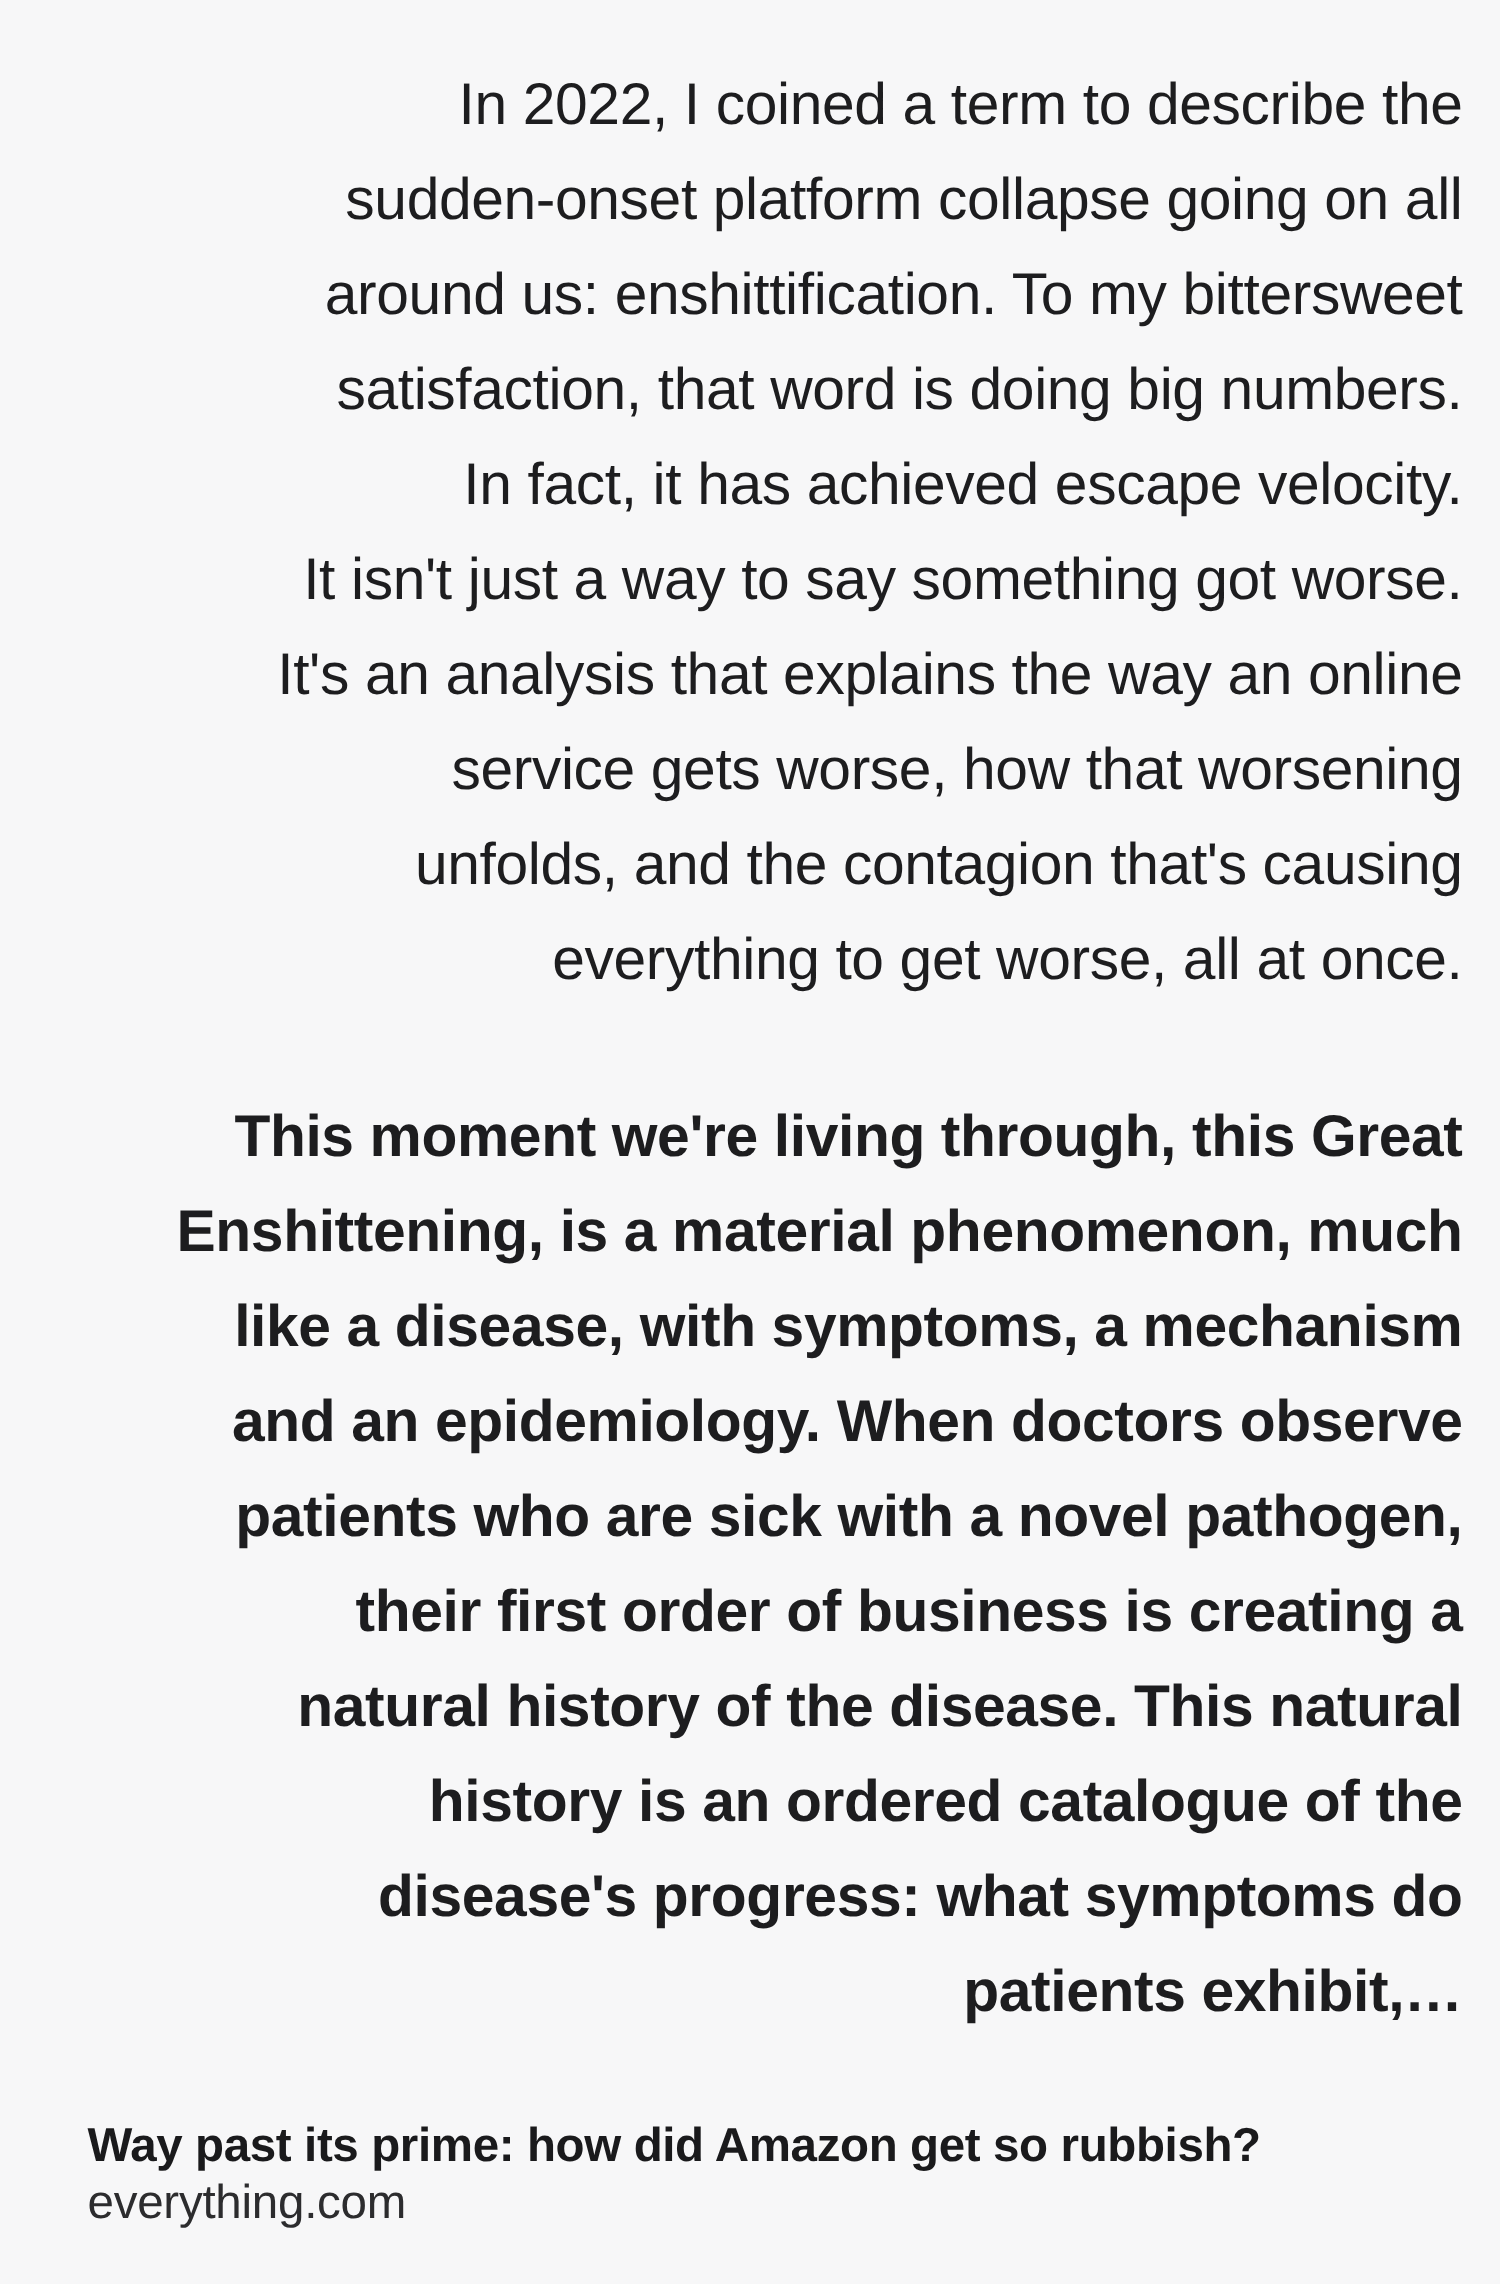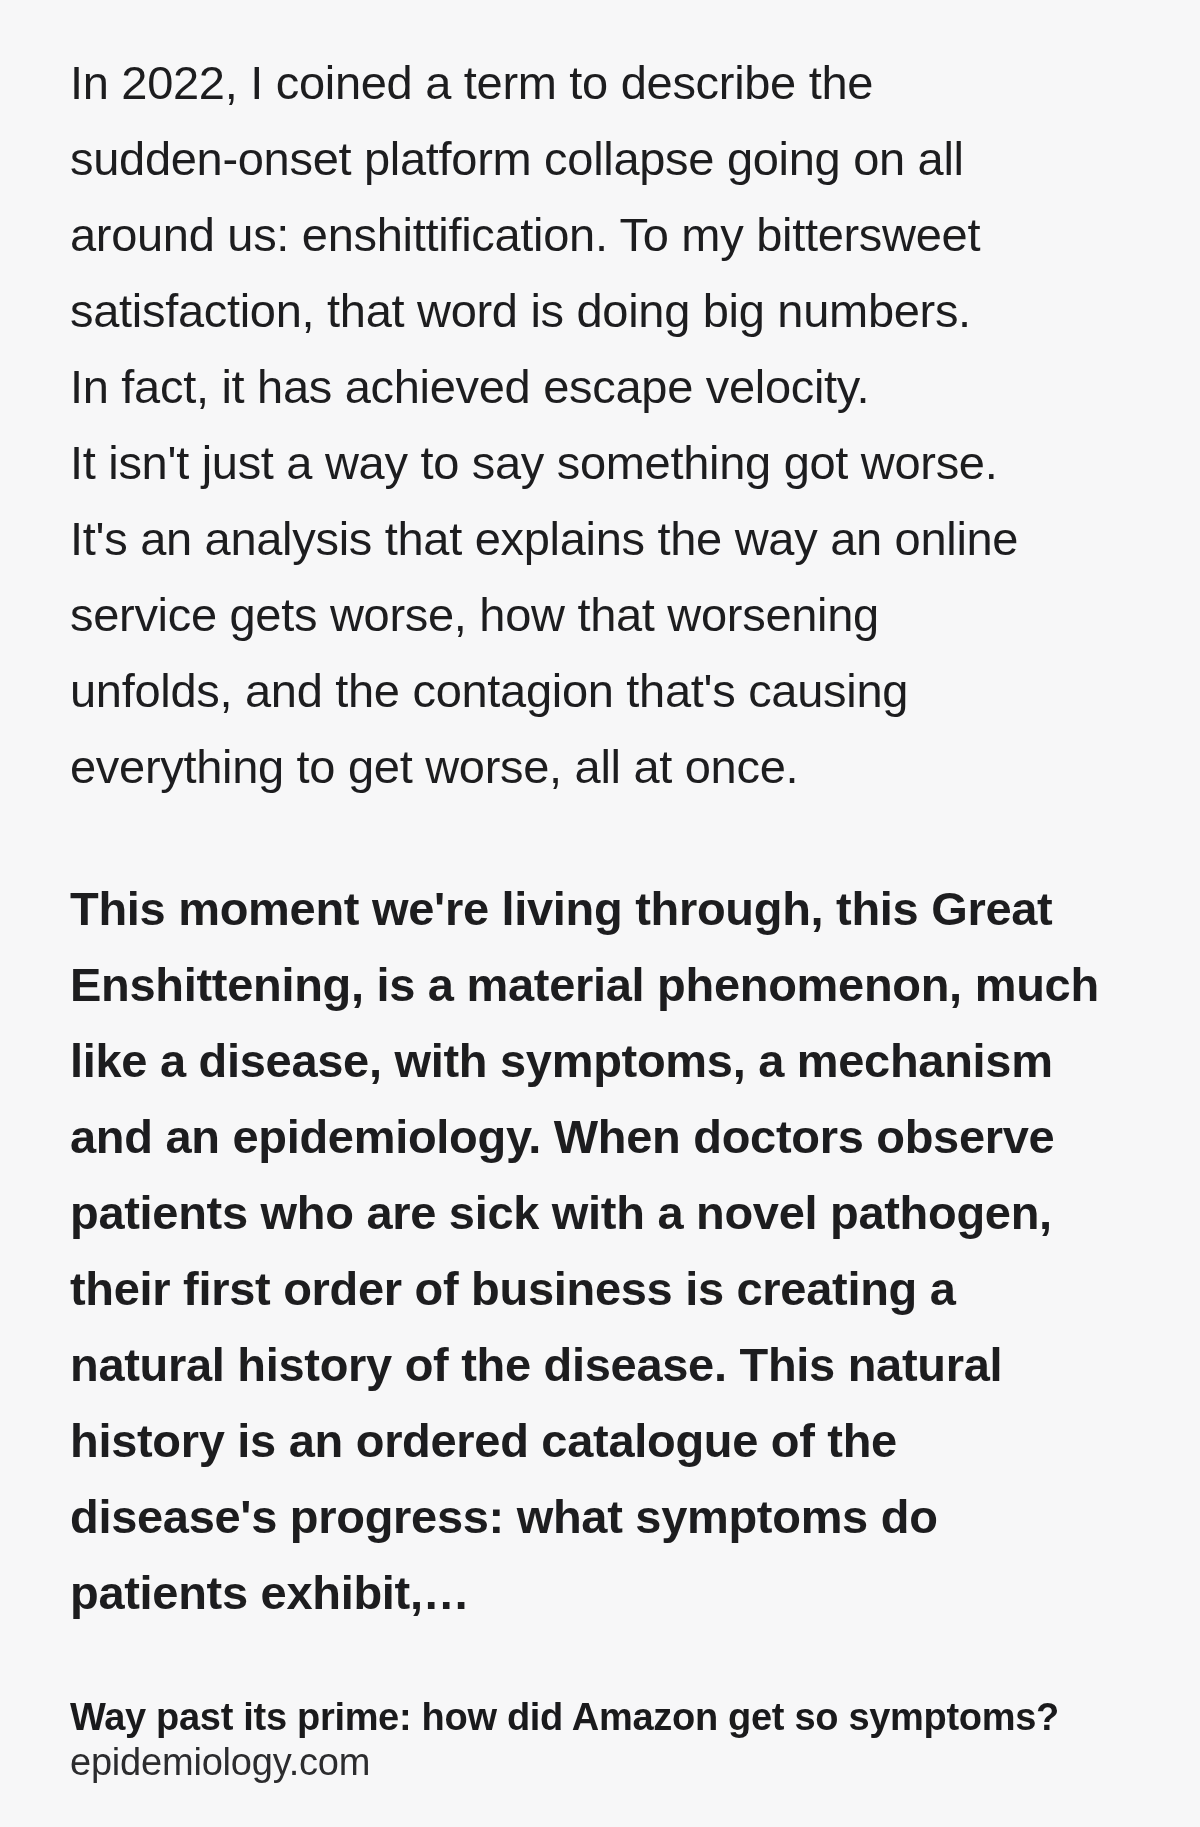"In 2022, I coined a" .para { text-align: none -> right }
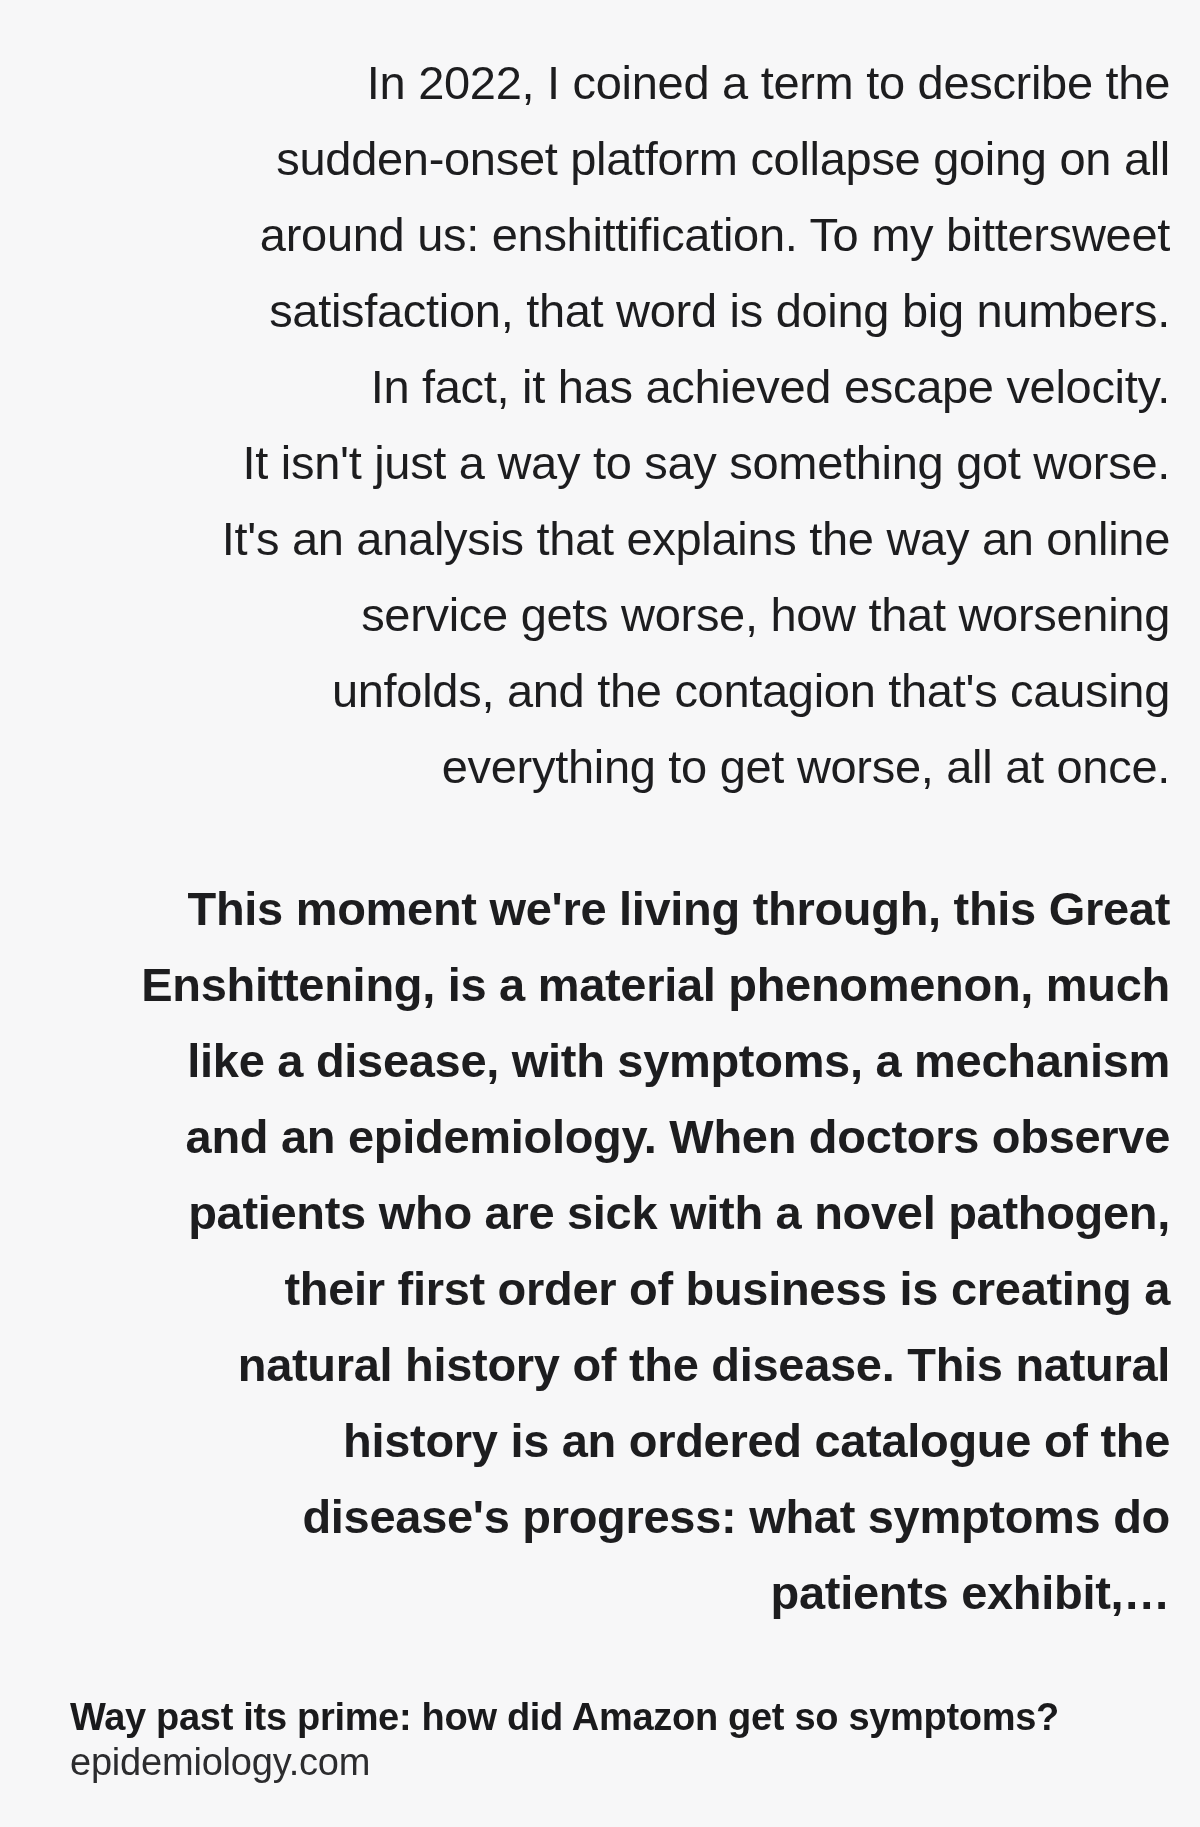"Way past its prime: how" div.link-title { text: symptoms -> rubbish }
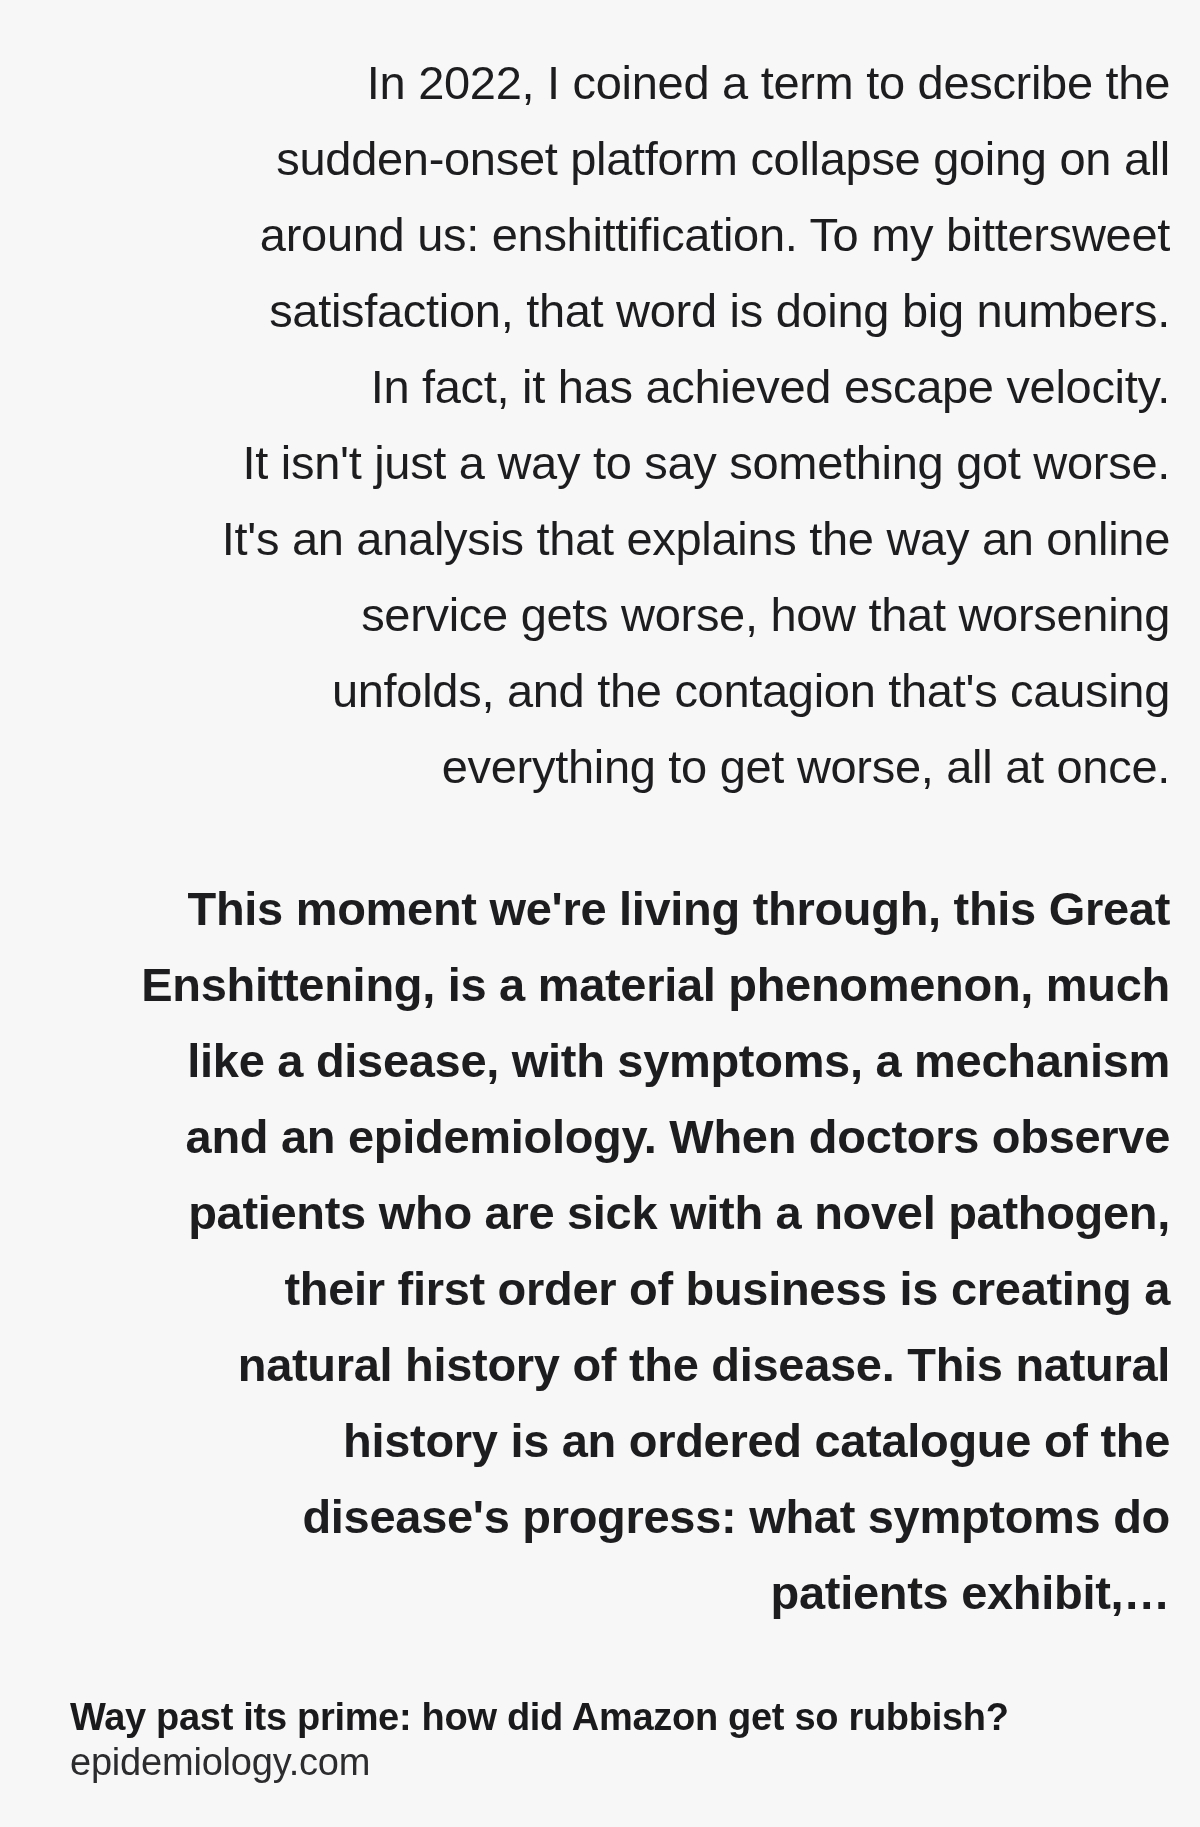"epidemiology.com" div.link-domain { text: epidemiology.com -> everything.com }
